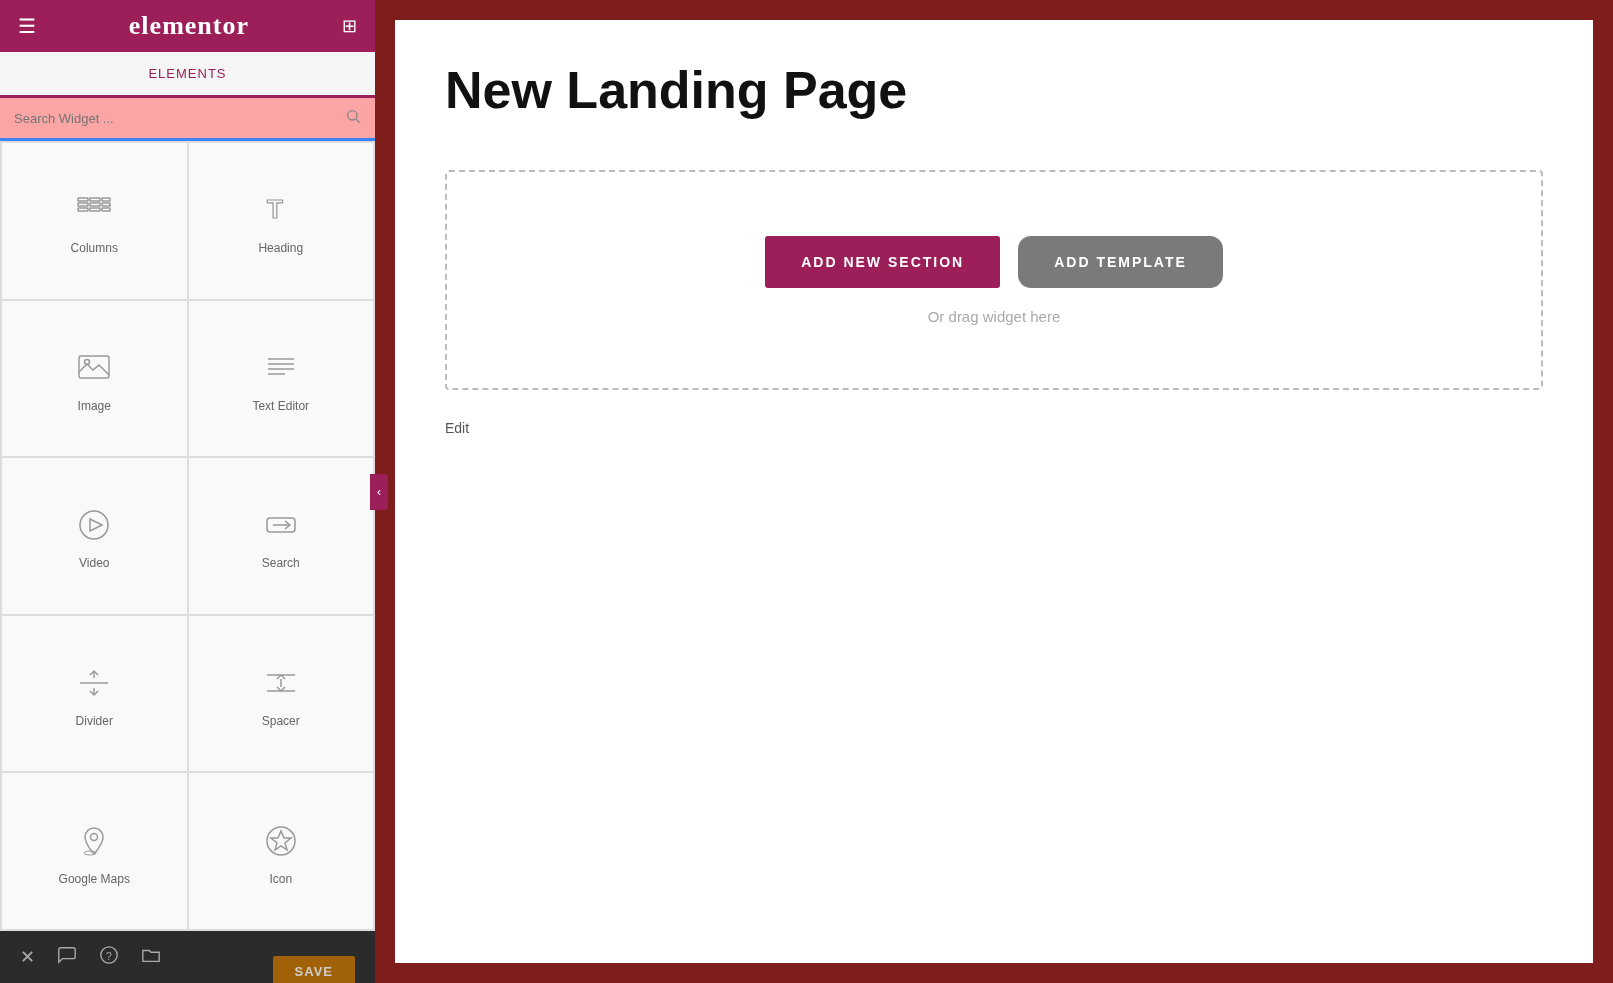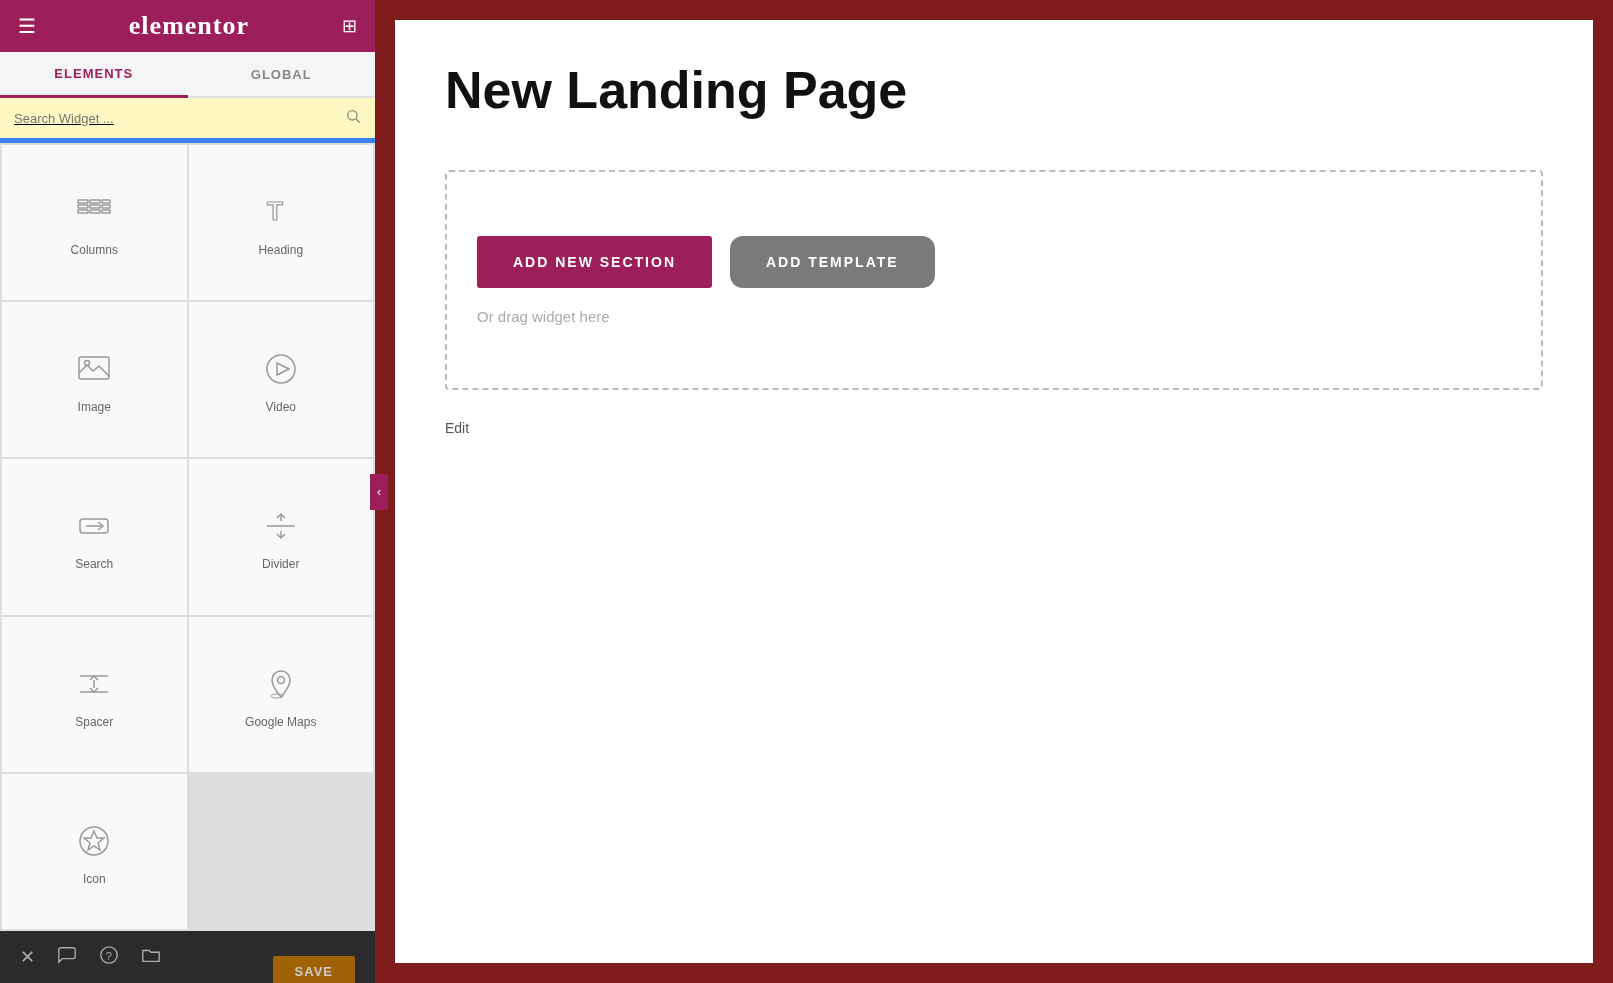"ELEMENTS" .tab-btn { font-weight: 700 -> 400 }
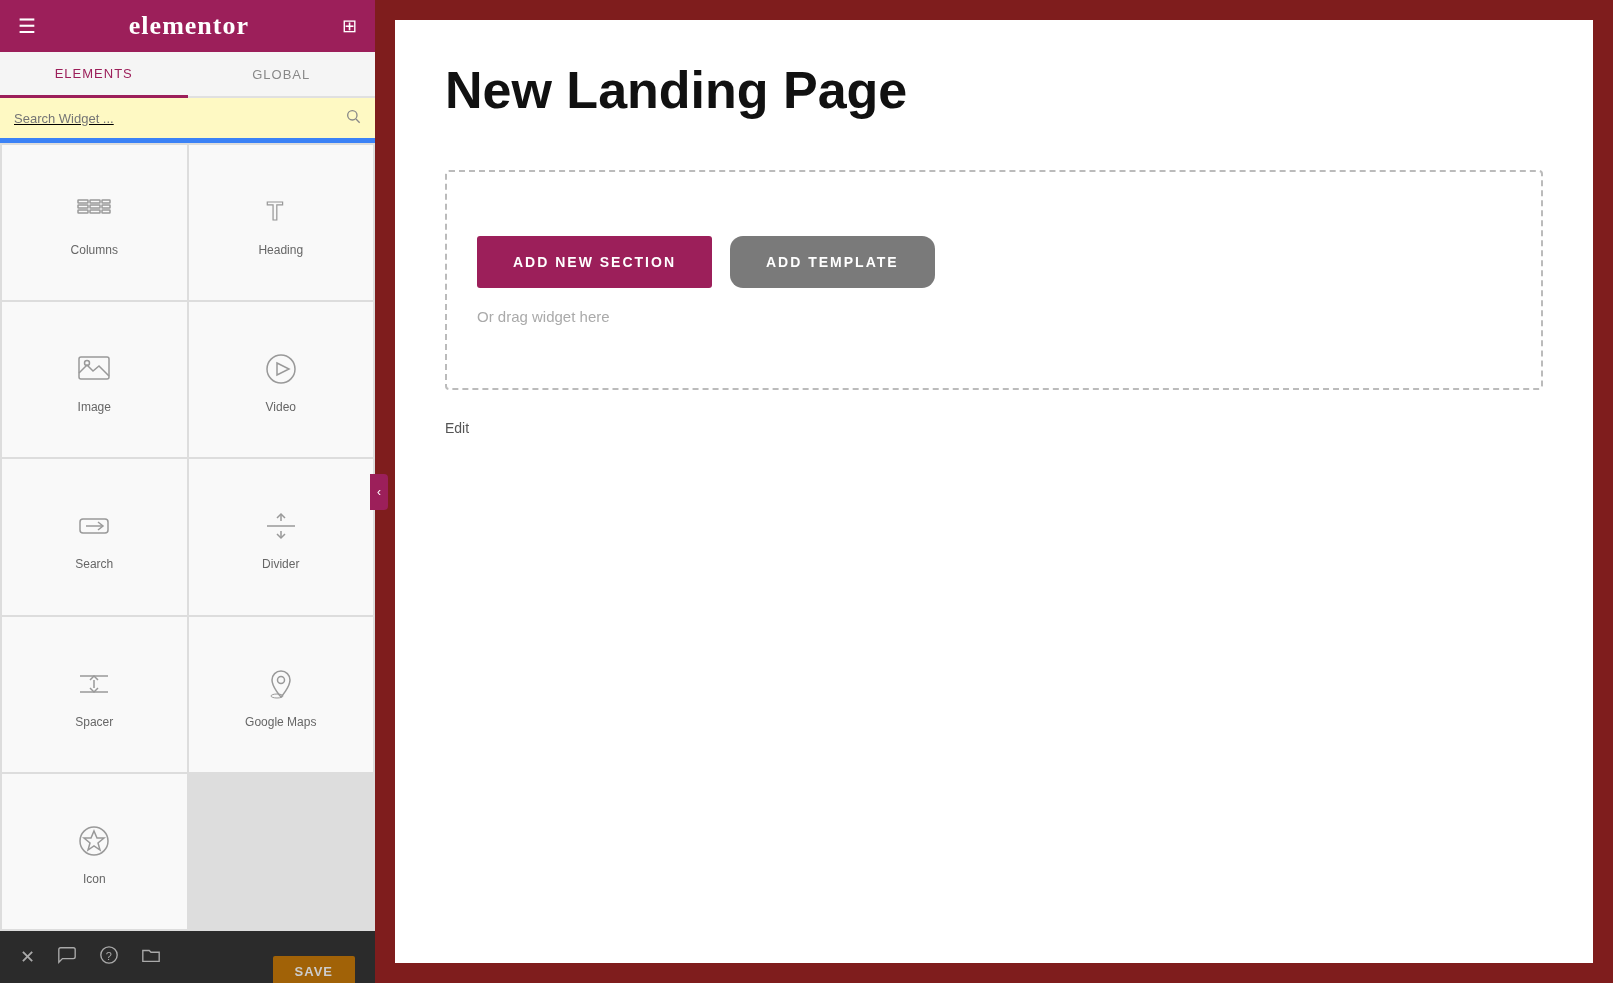"GLOBAL" button.tab-btn { html: <button>GLOBAL</button> -> none }
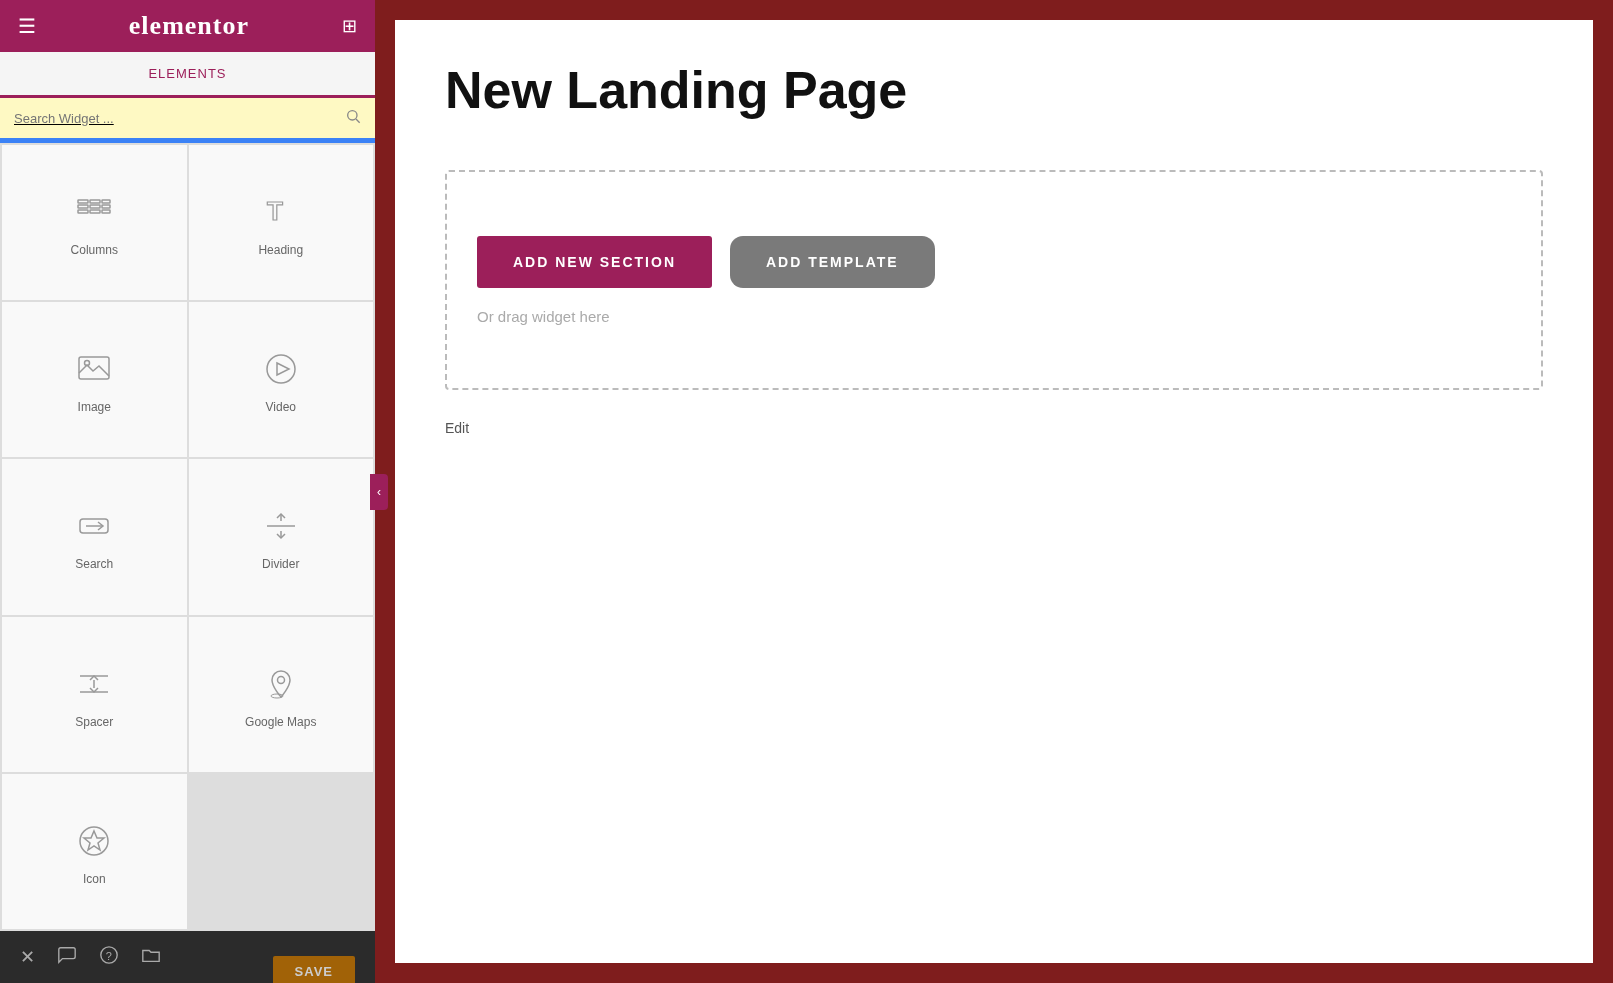"Search Widget ..." .search-row { background: #fef9c3 -> #fca5a5; border-bottom: 5px solid #3b82f6 -> 3px solid #3b82f6; text-decoration: underline -> none }
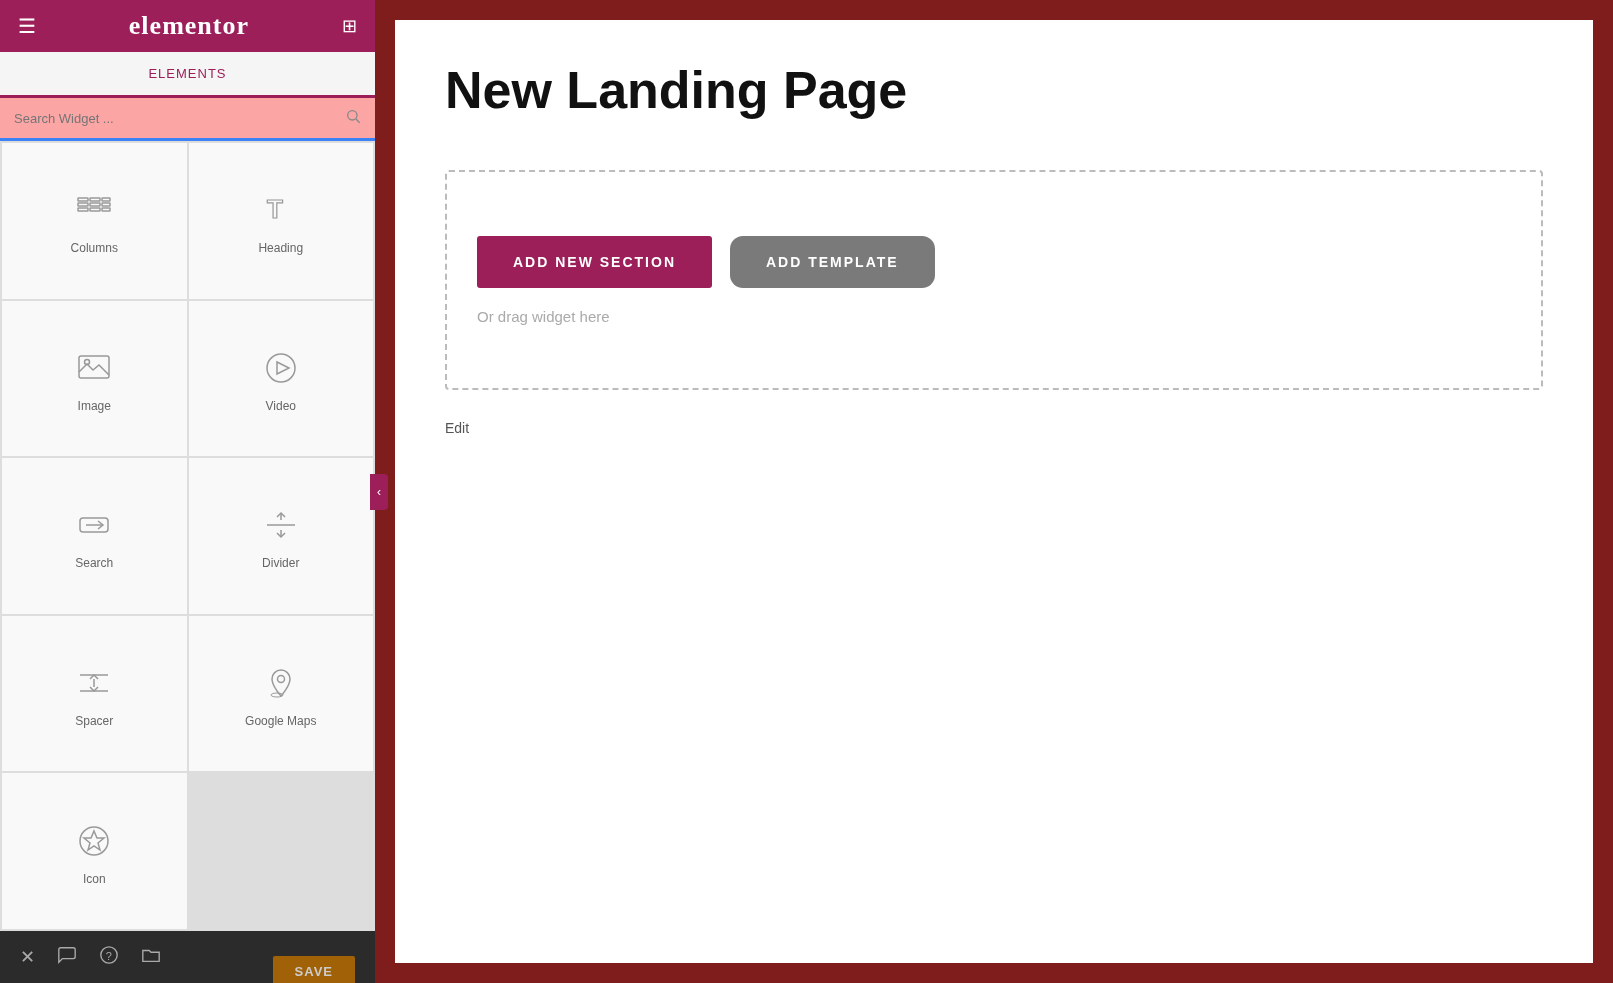"ADD NEW SECTION" .drop-zone { align-items: flex-start -> center }
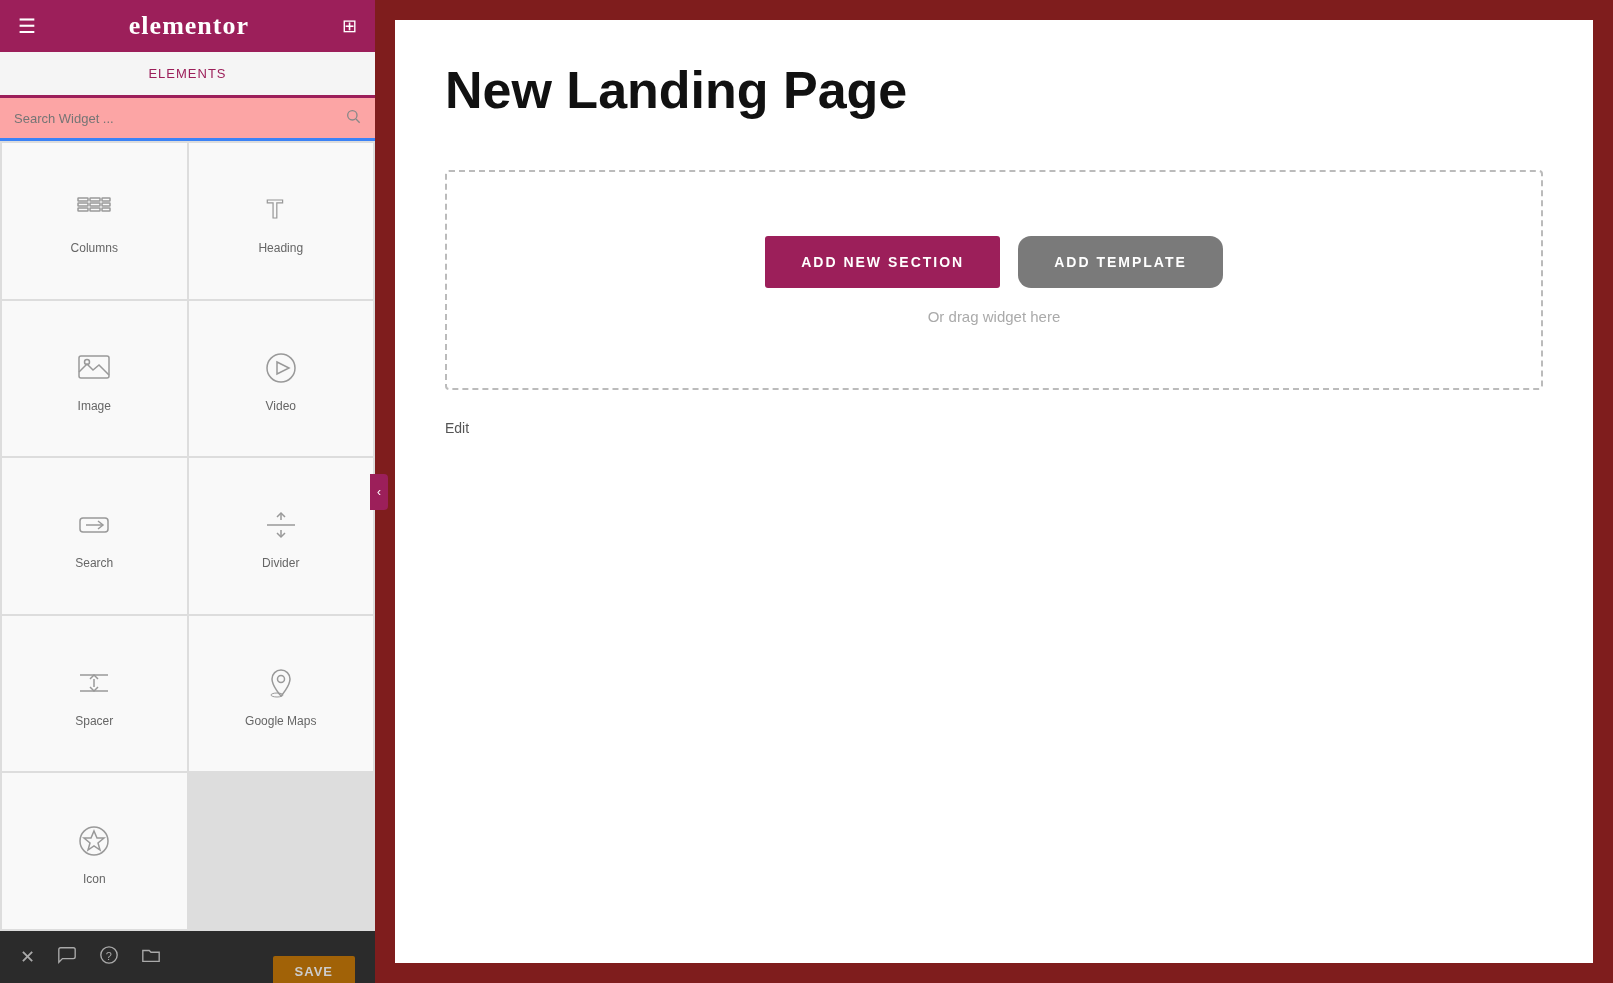"Text Editor" div.widget-item { html: none -> <div> <span> <svg> <line></line> <line></line> <line></line> <line></line> </svg> </span> <span>Text Editor</span> </div> }
